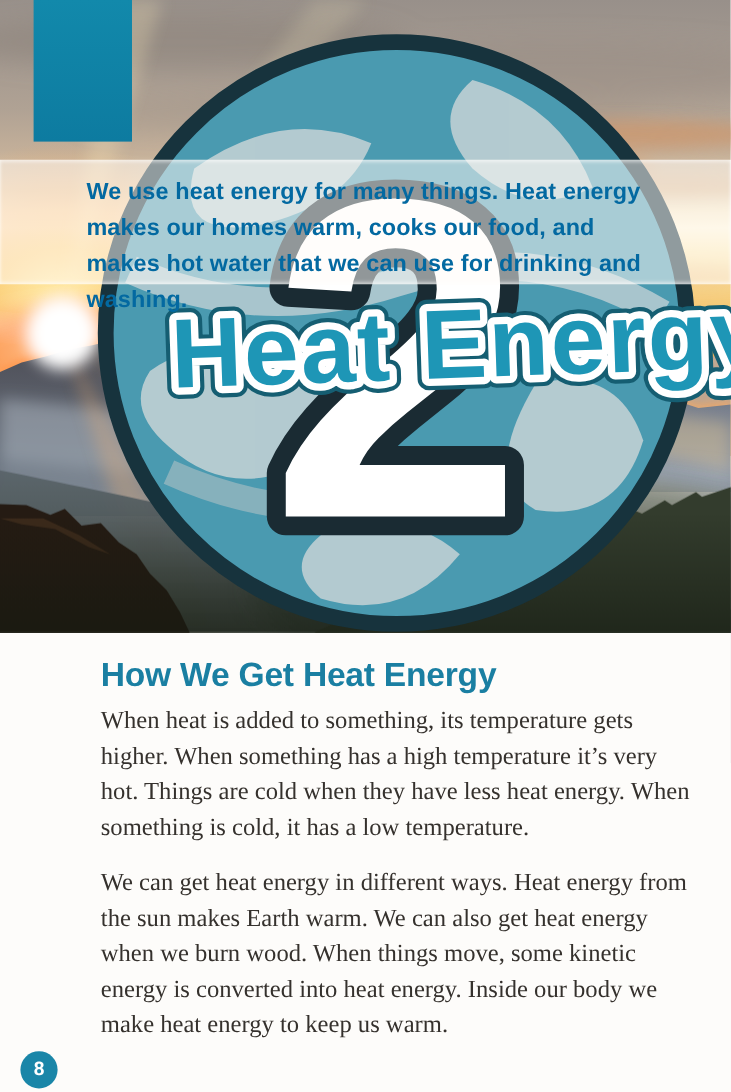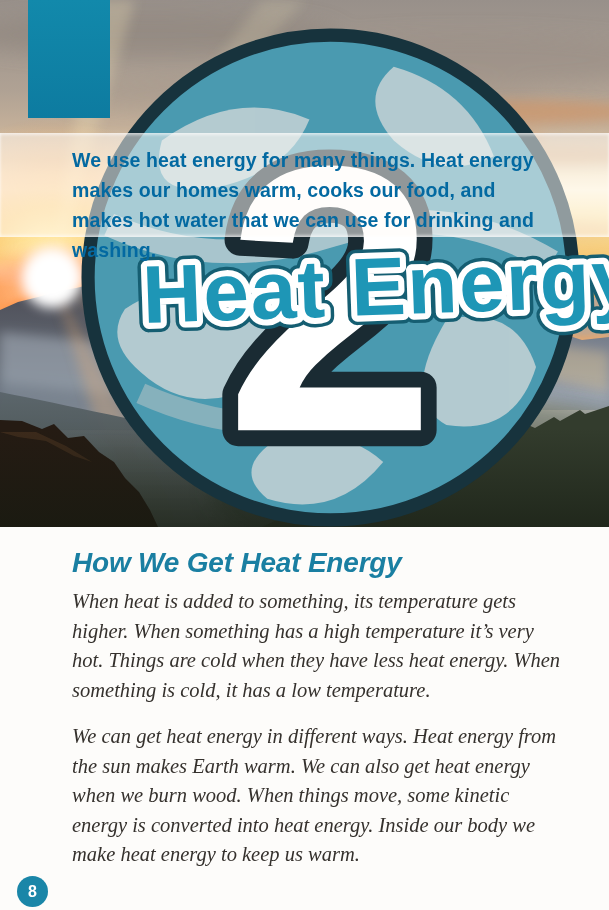"How We Get Heat Energy" .body-section { font-style: italic -> none; left: 4px -> 16px }
